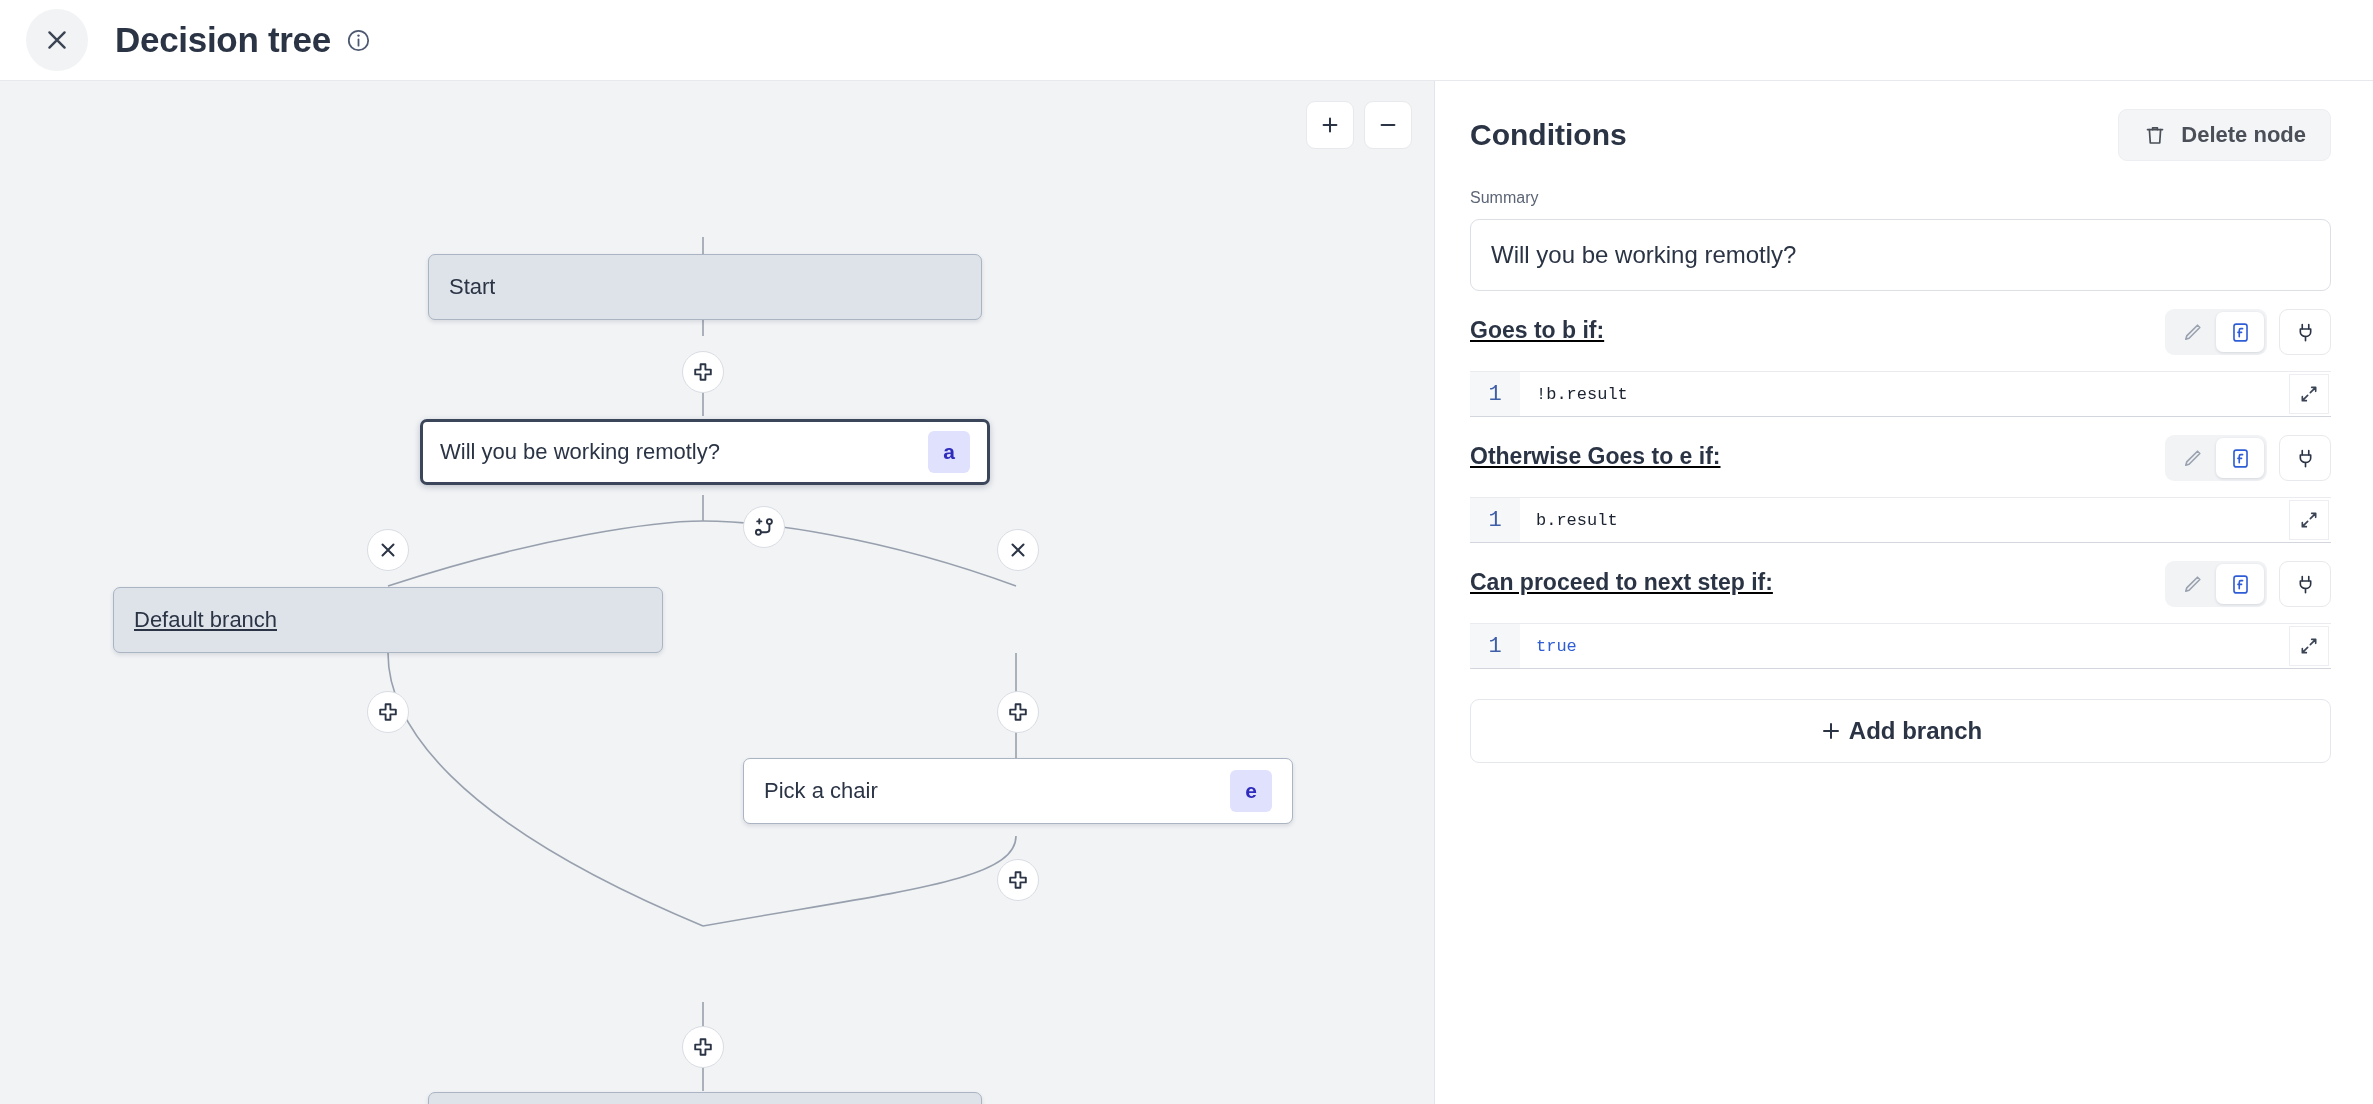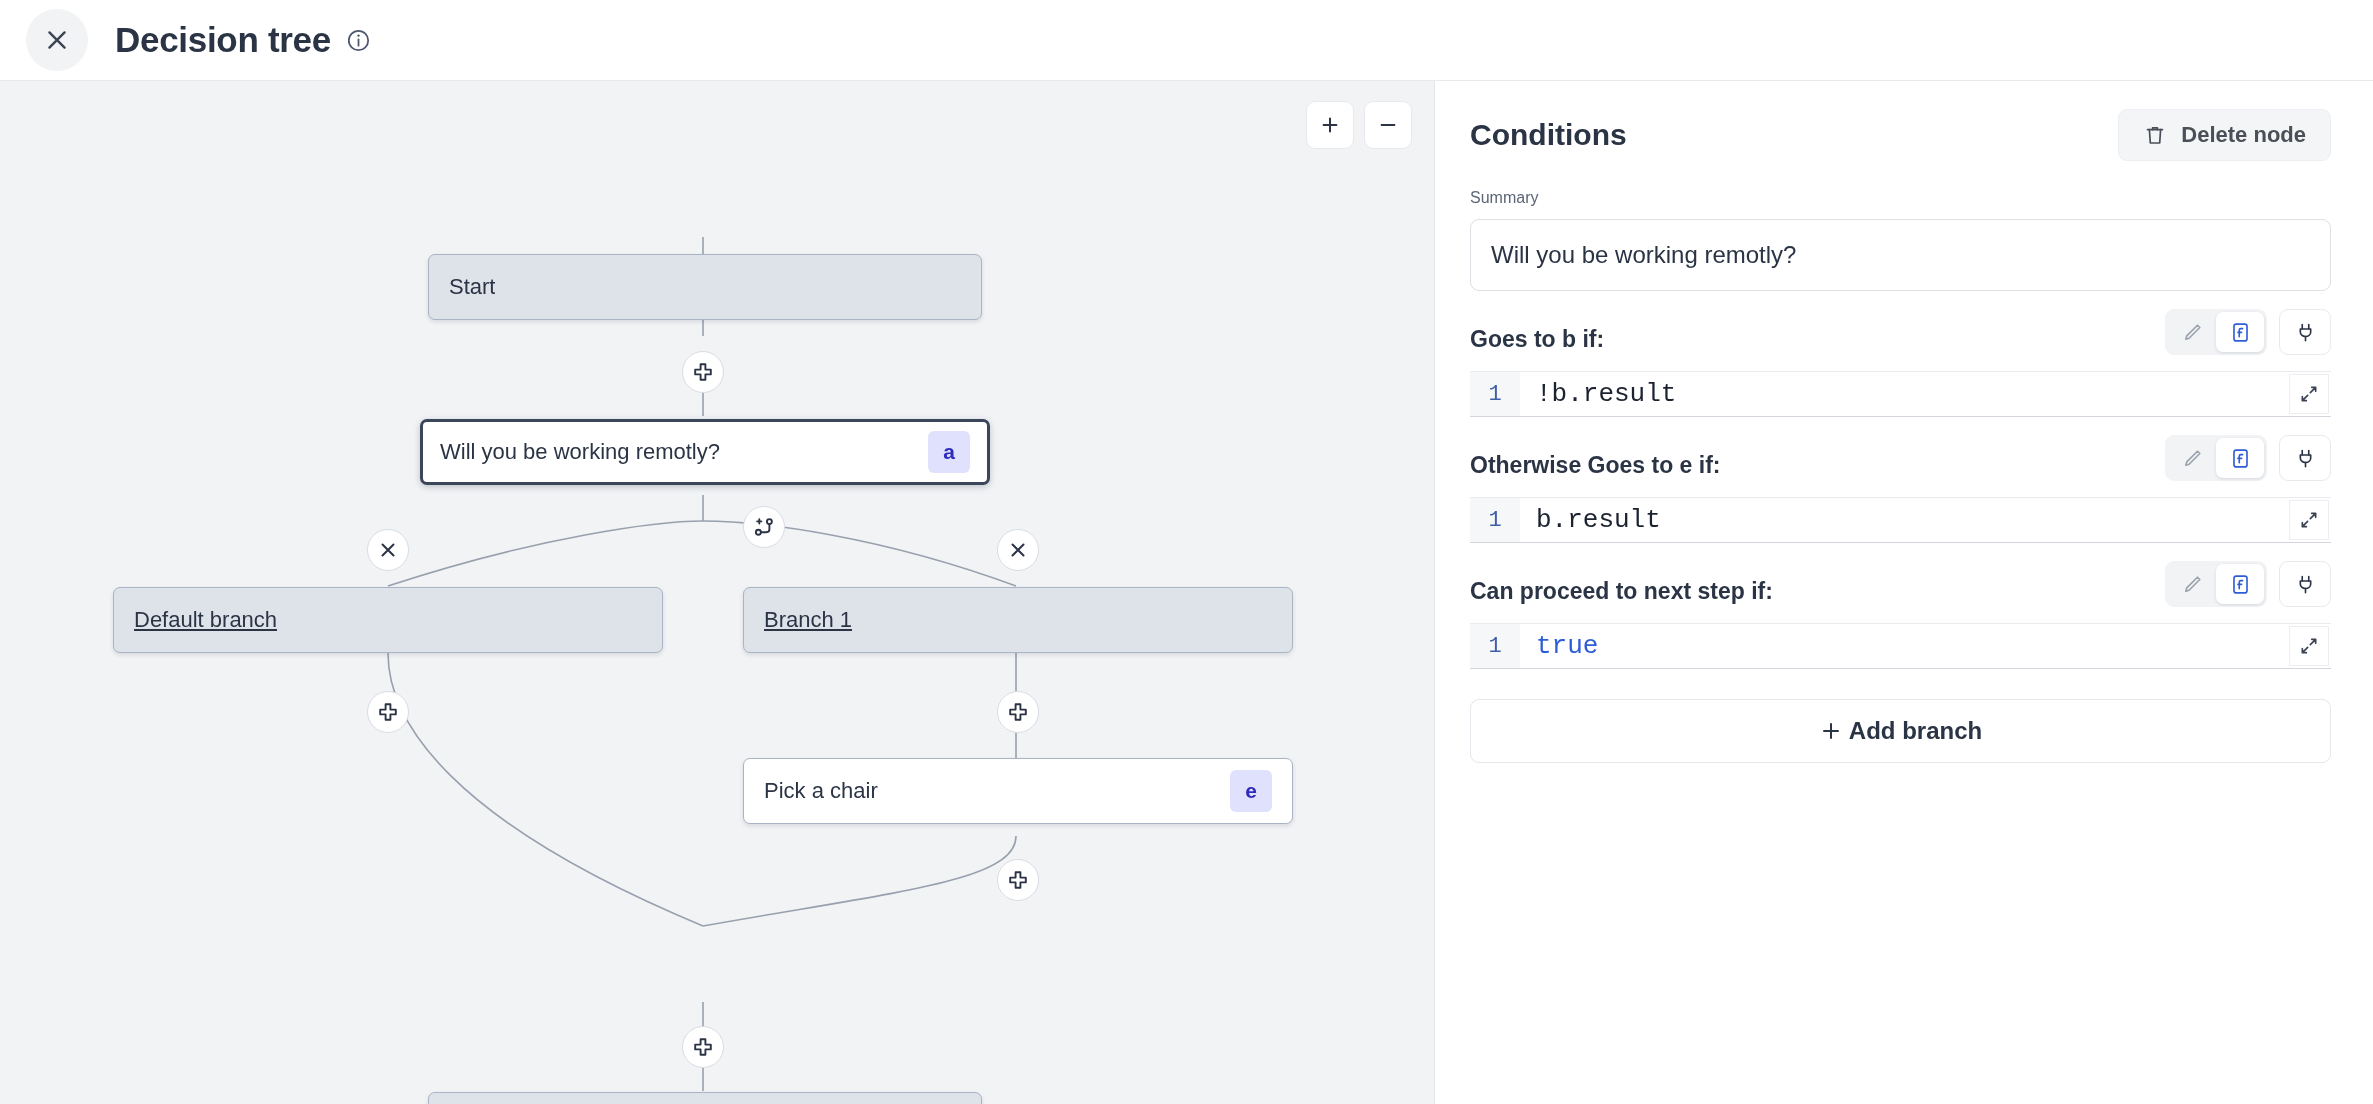"Goes to b if:" .cond-row { align-items: center -> flex-start; text-decoration: none -> underline }
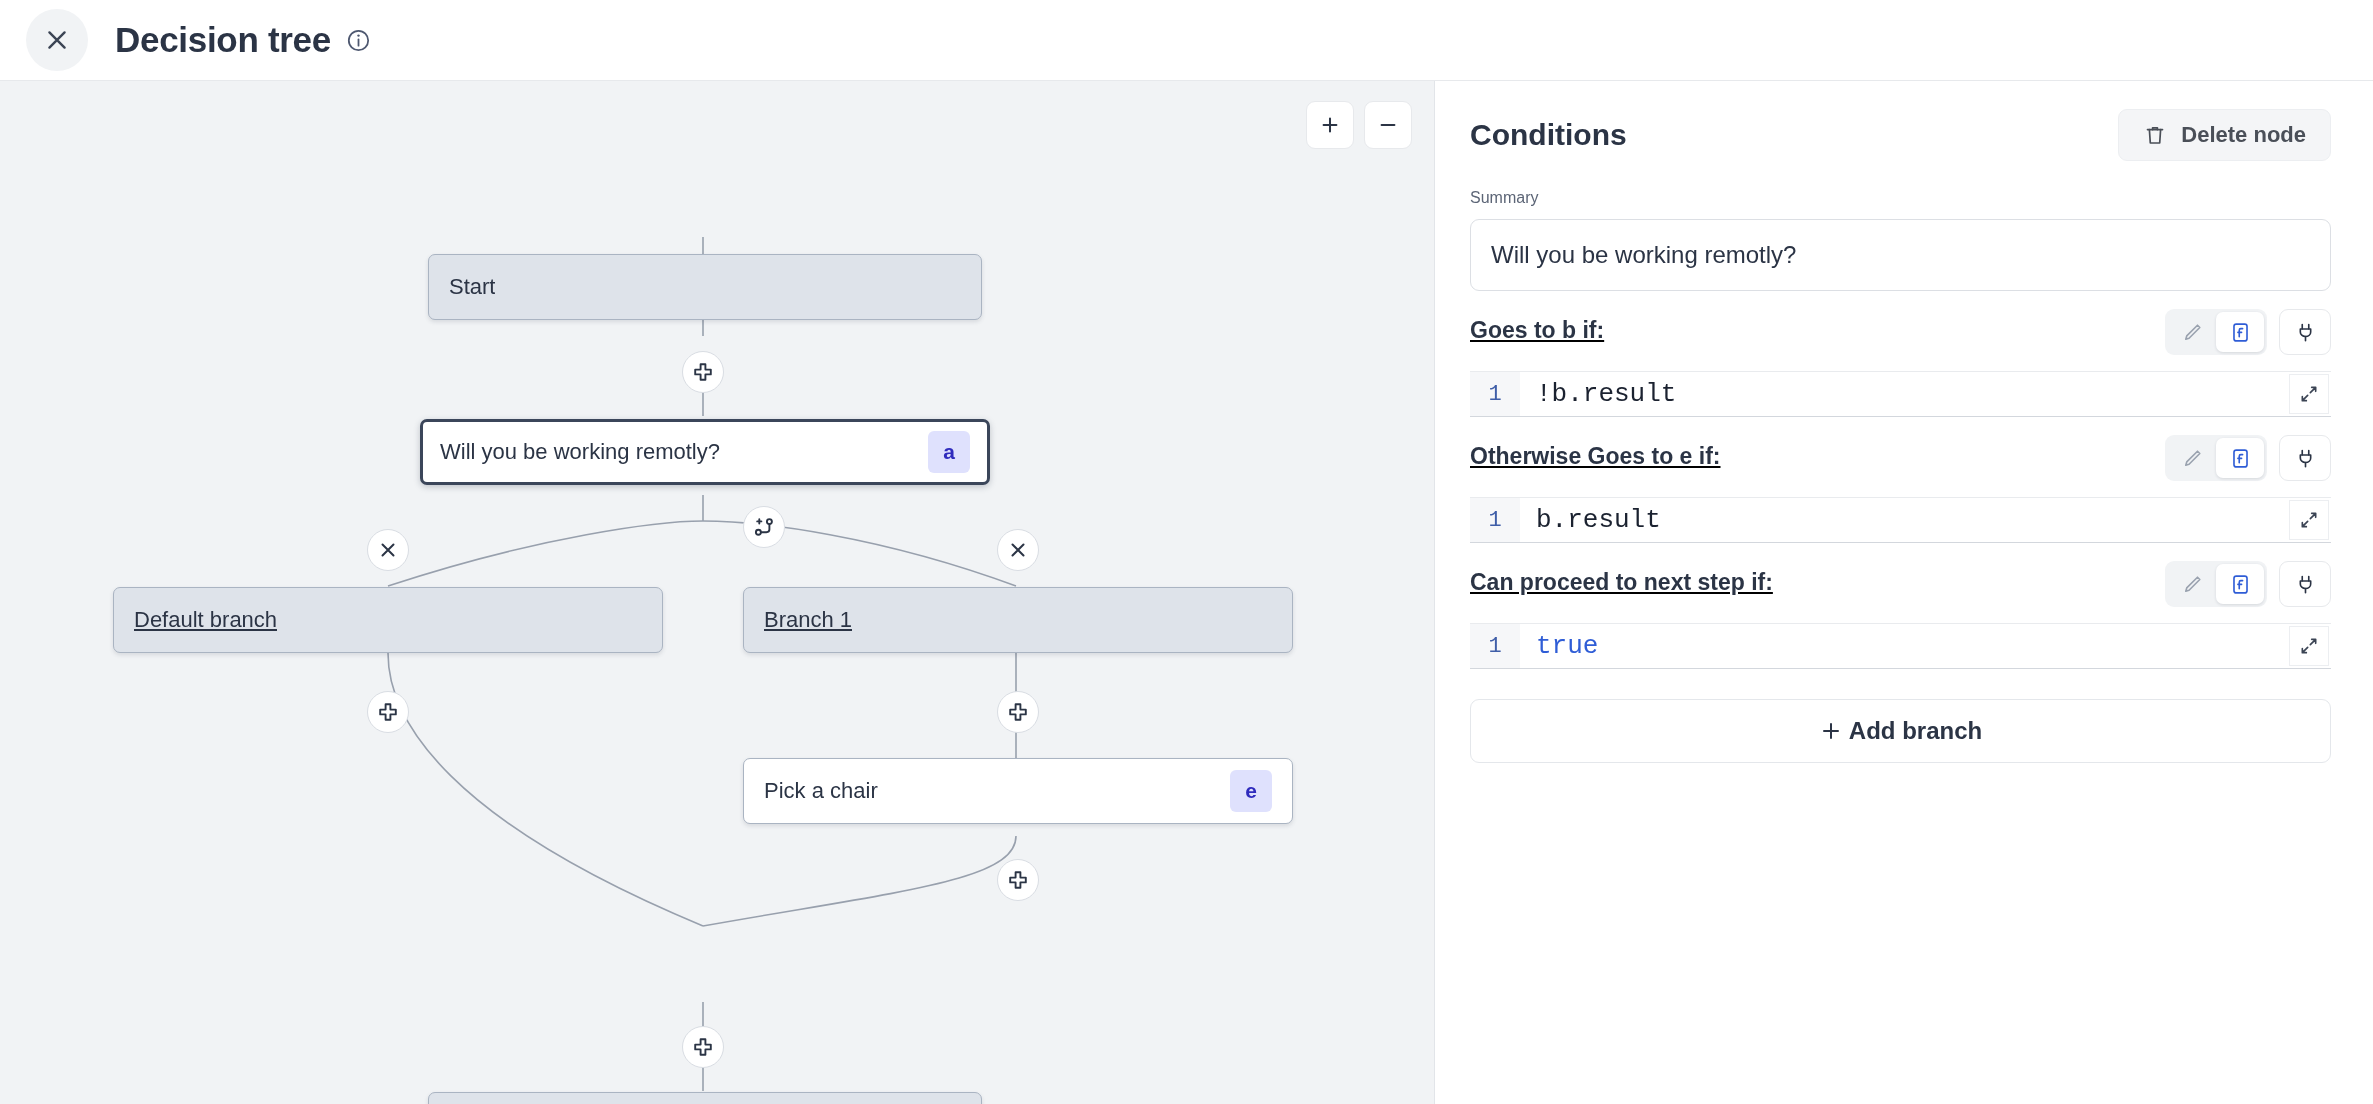"!b.result" .code-line { font-size: 26px -> 17px }
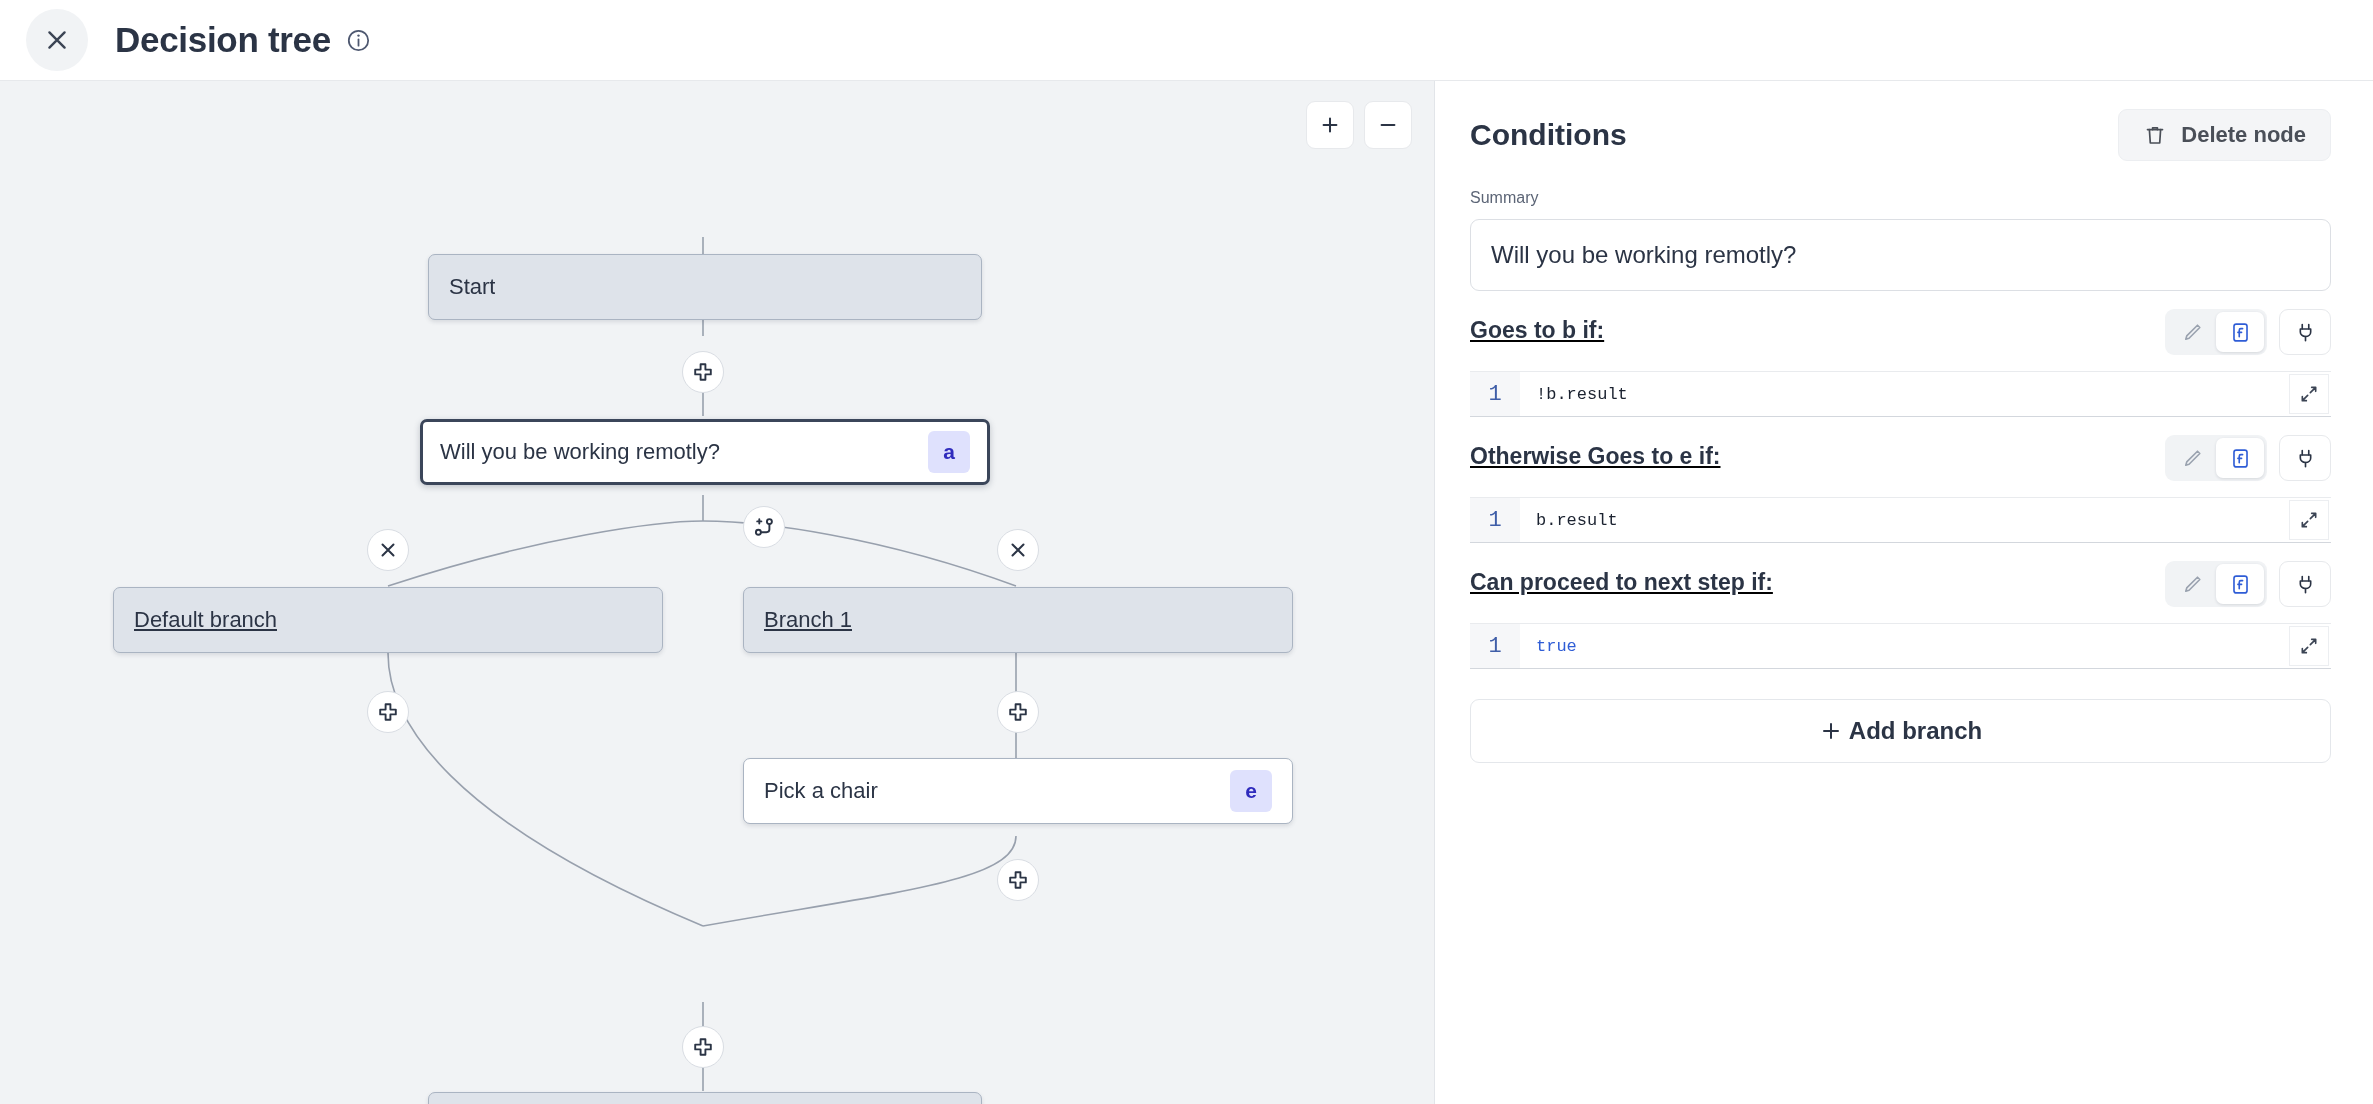"Branch 1" div.node { html: <div> <span>Branch 1</span> </div> -> none }
